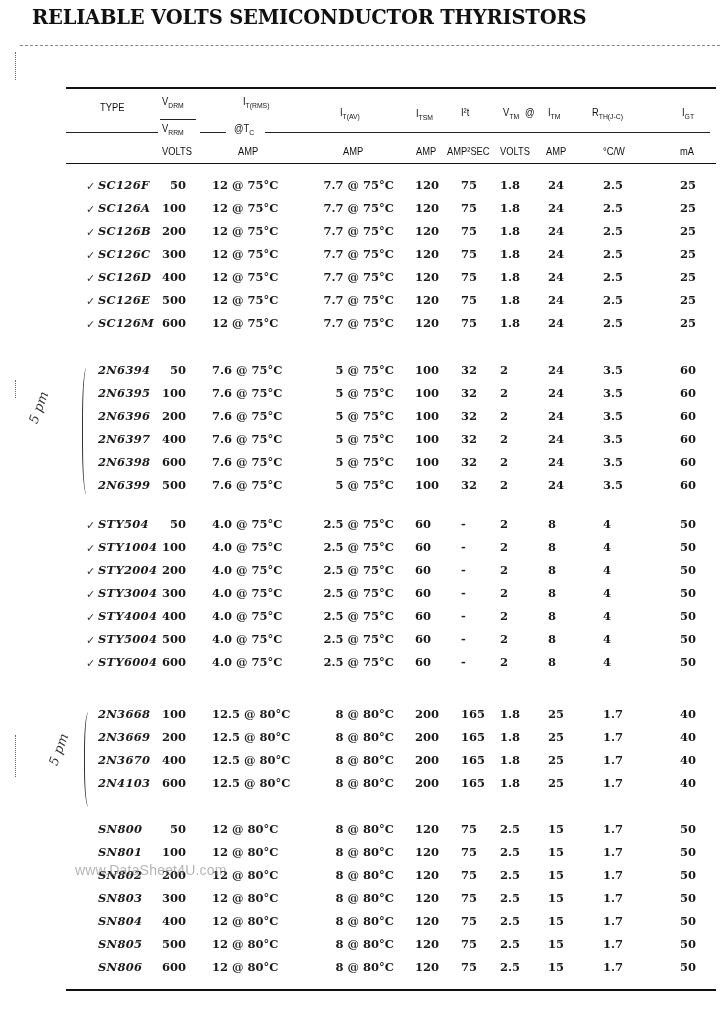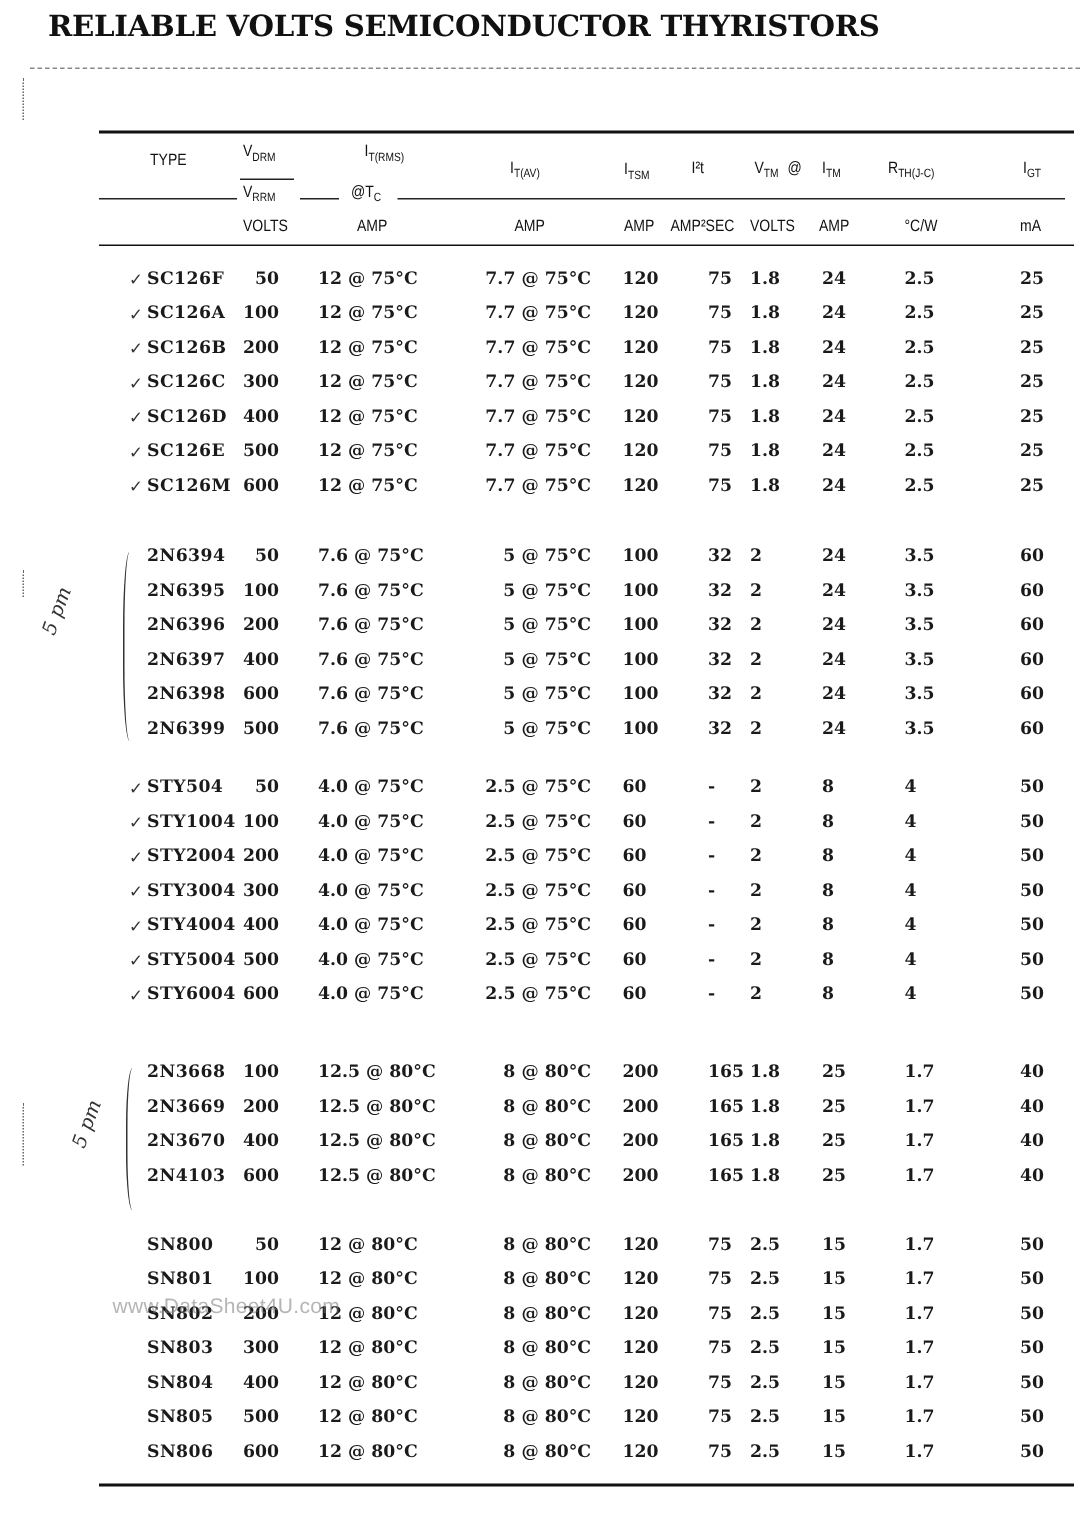"SC126F" .cell.type { font-style: none -> italic }
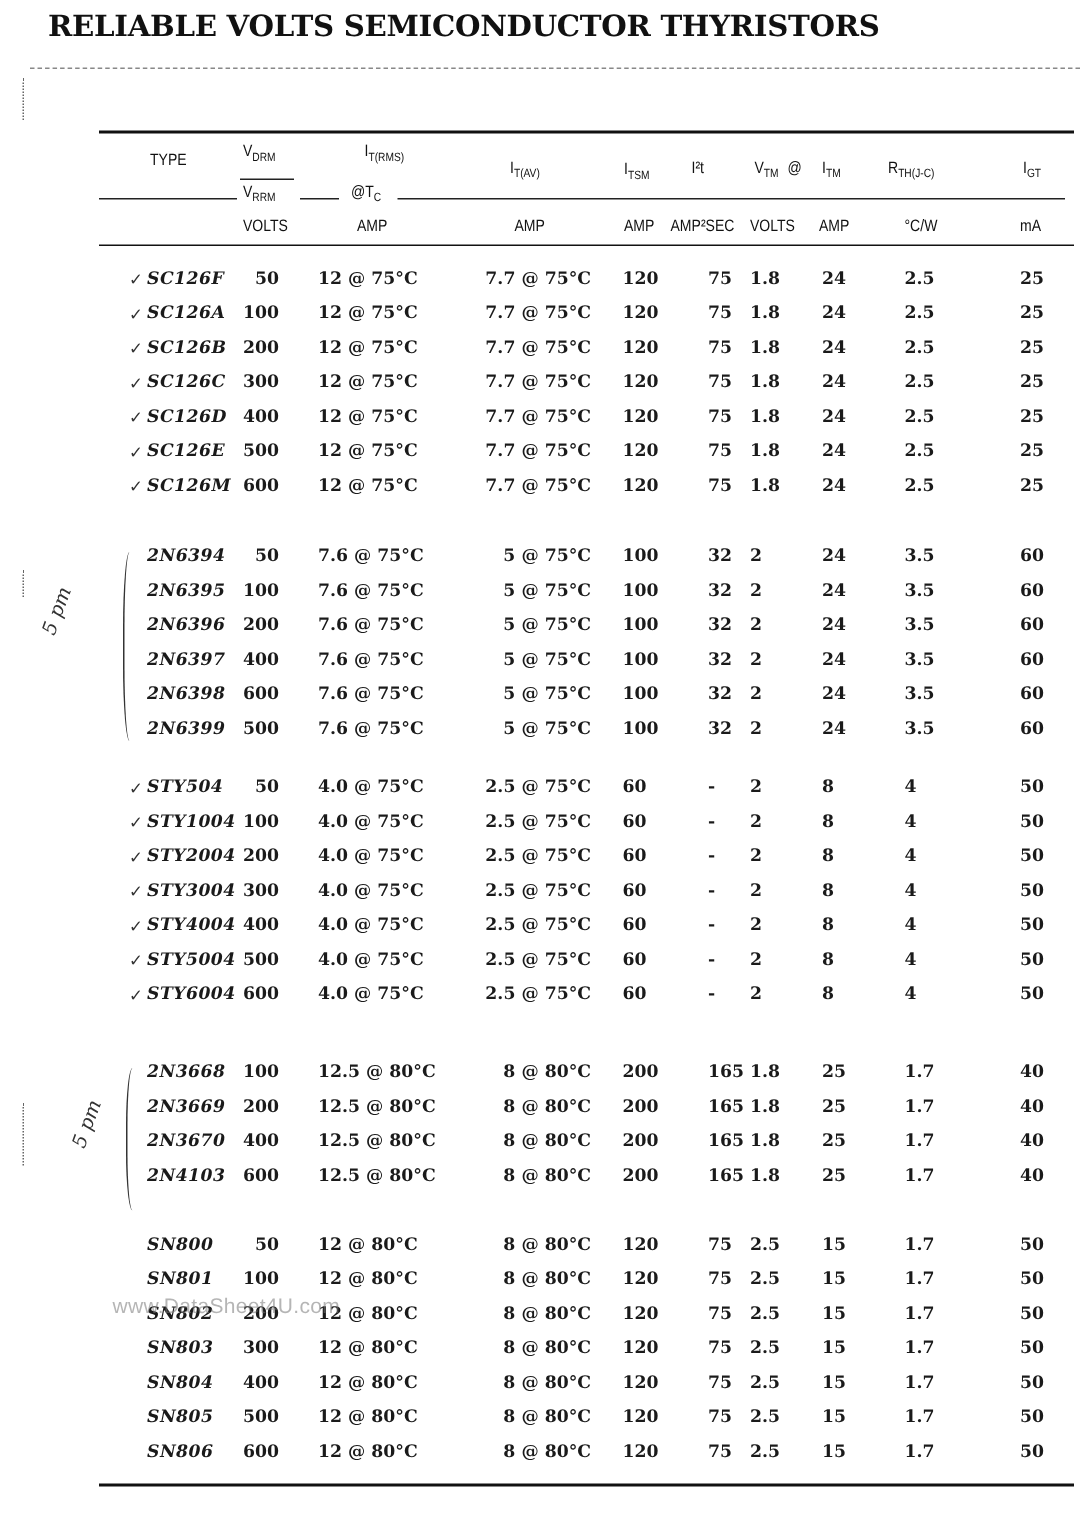"75" .cell.i2t { left: 472px -> 461px }
